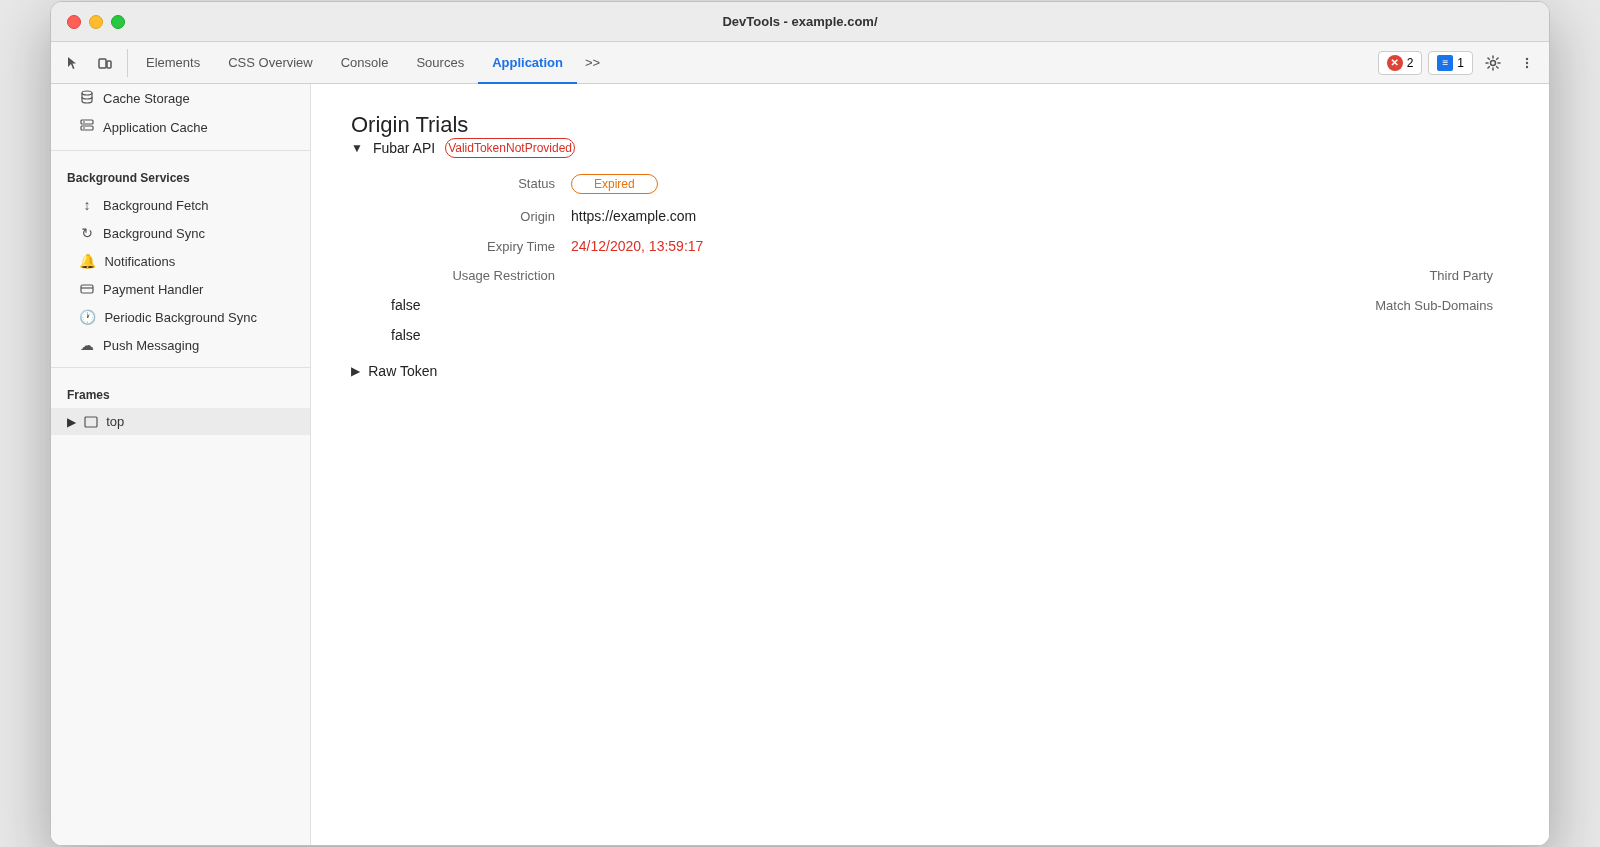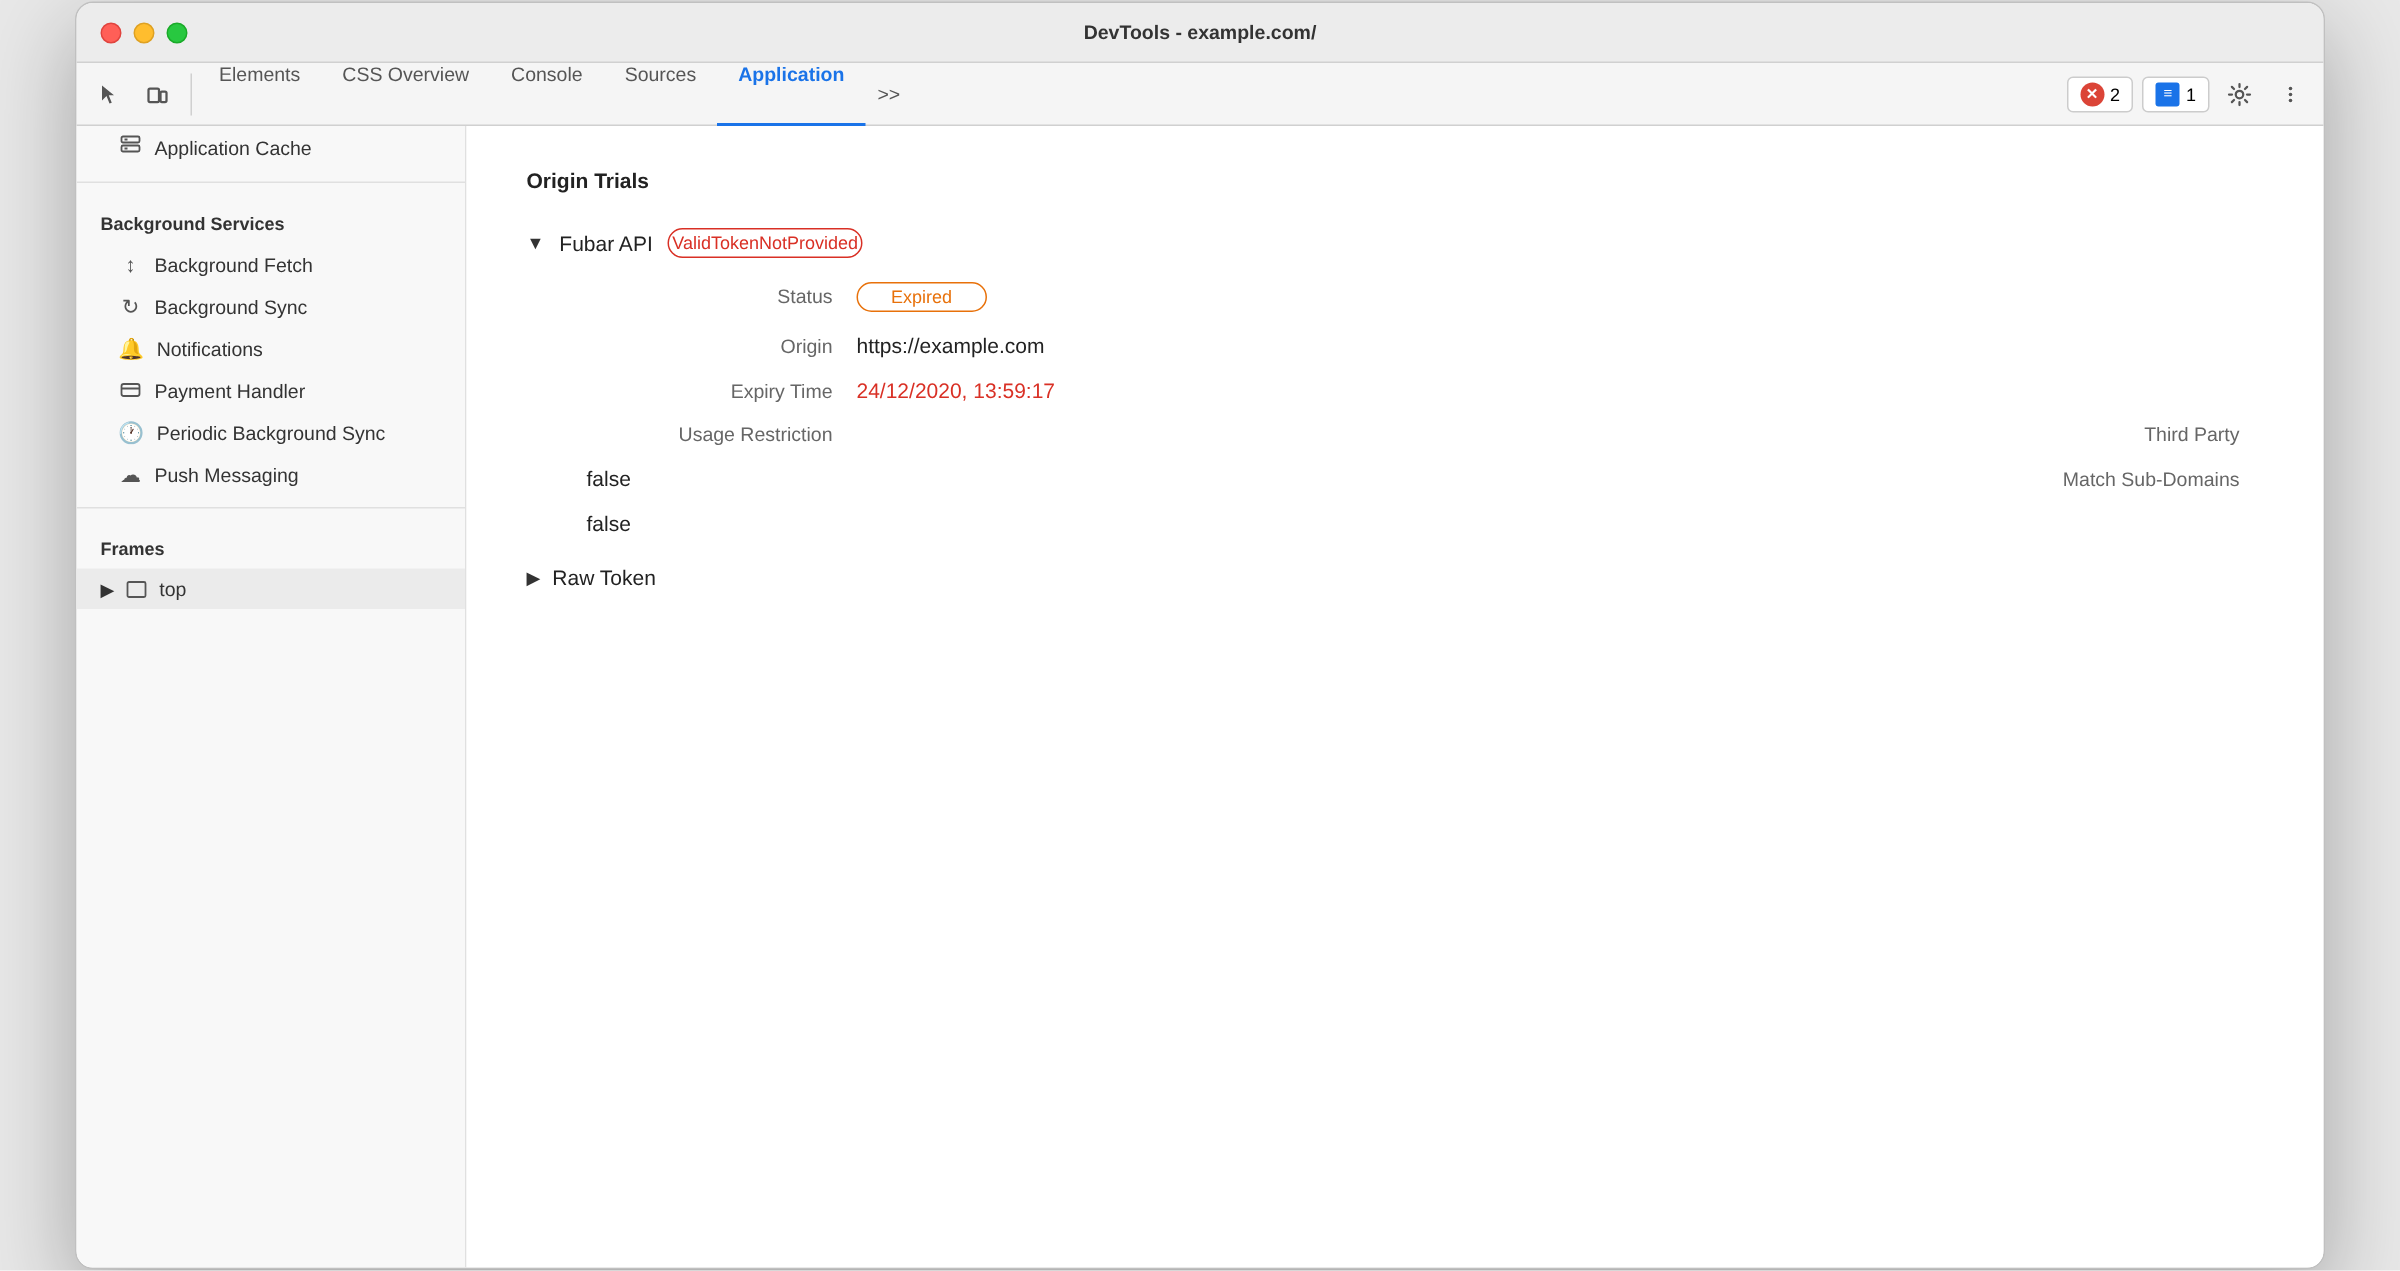"Elements" .tab { align-items: flex-start -> center }
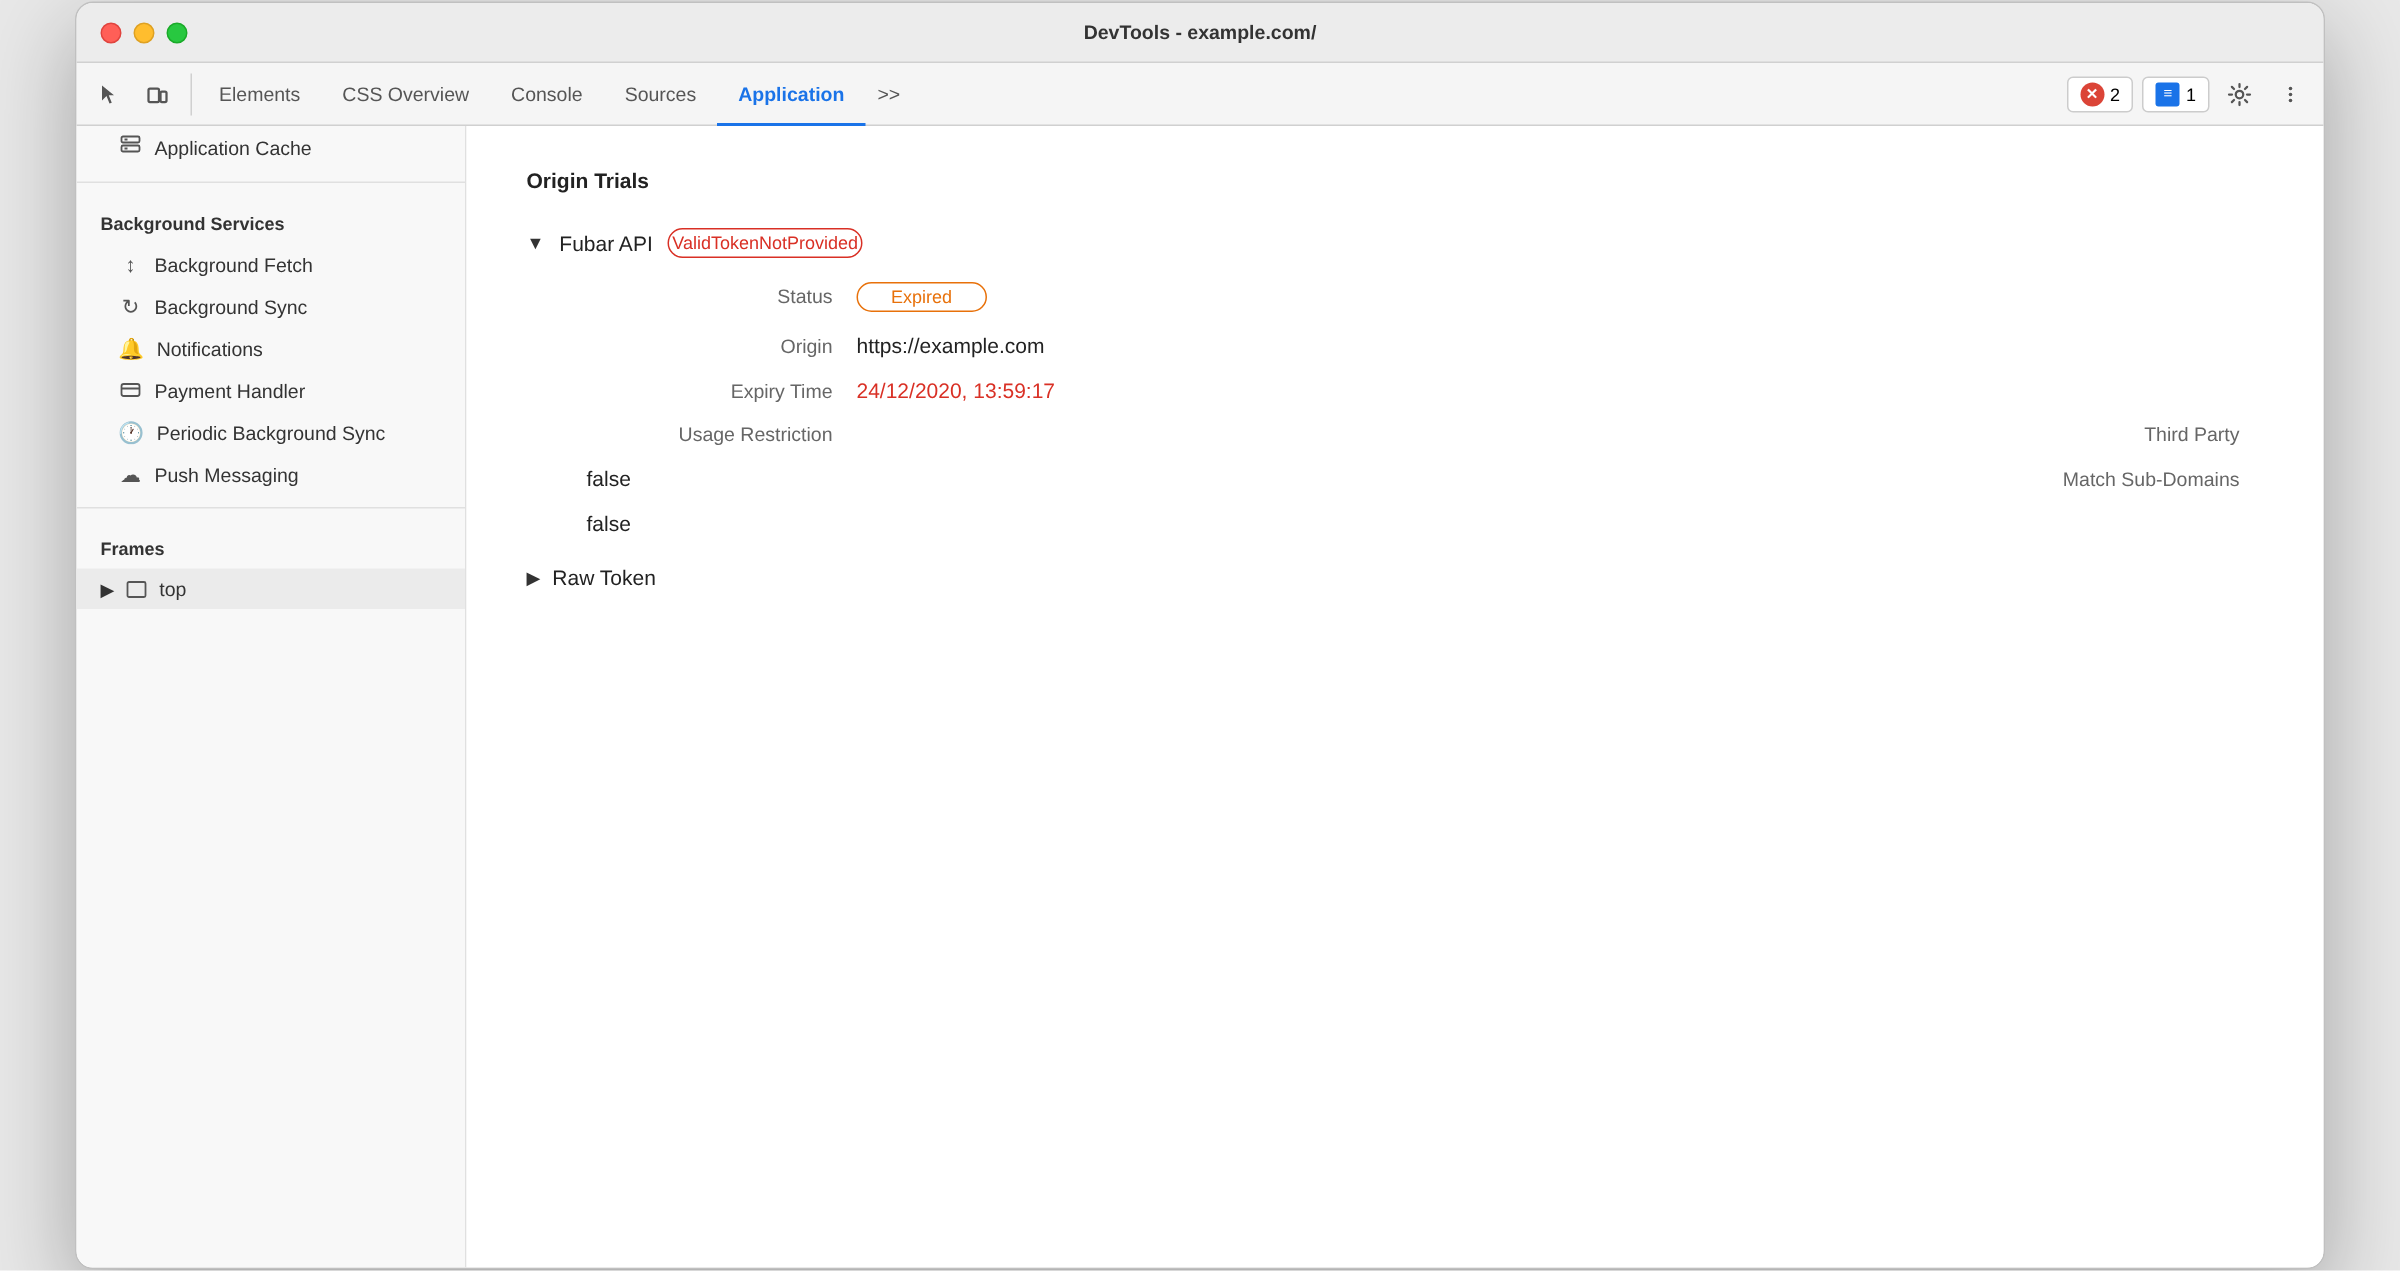"Cache Storage" div.sidebar-item { html: none -> <div> <span> <svg> <ellipse></ellipse> <path></path> <path></path> </svg> </span> <span>Cache Storage</span> </div> }
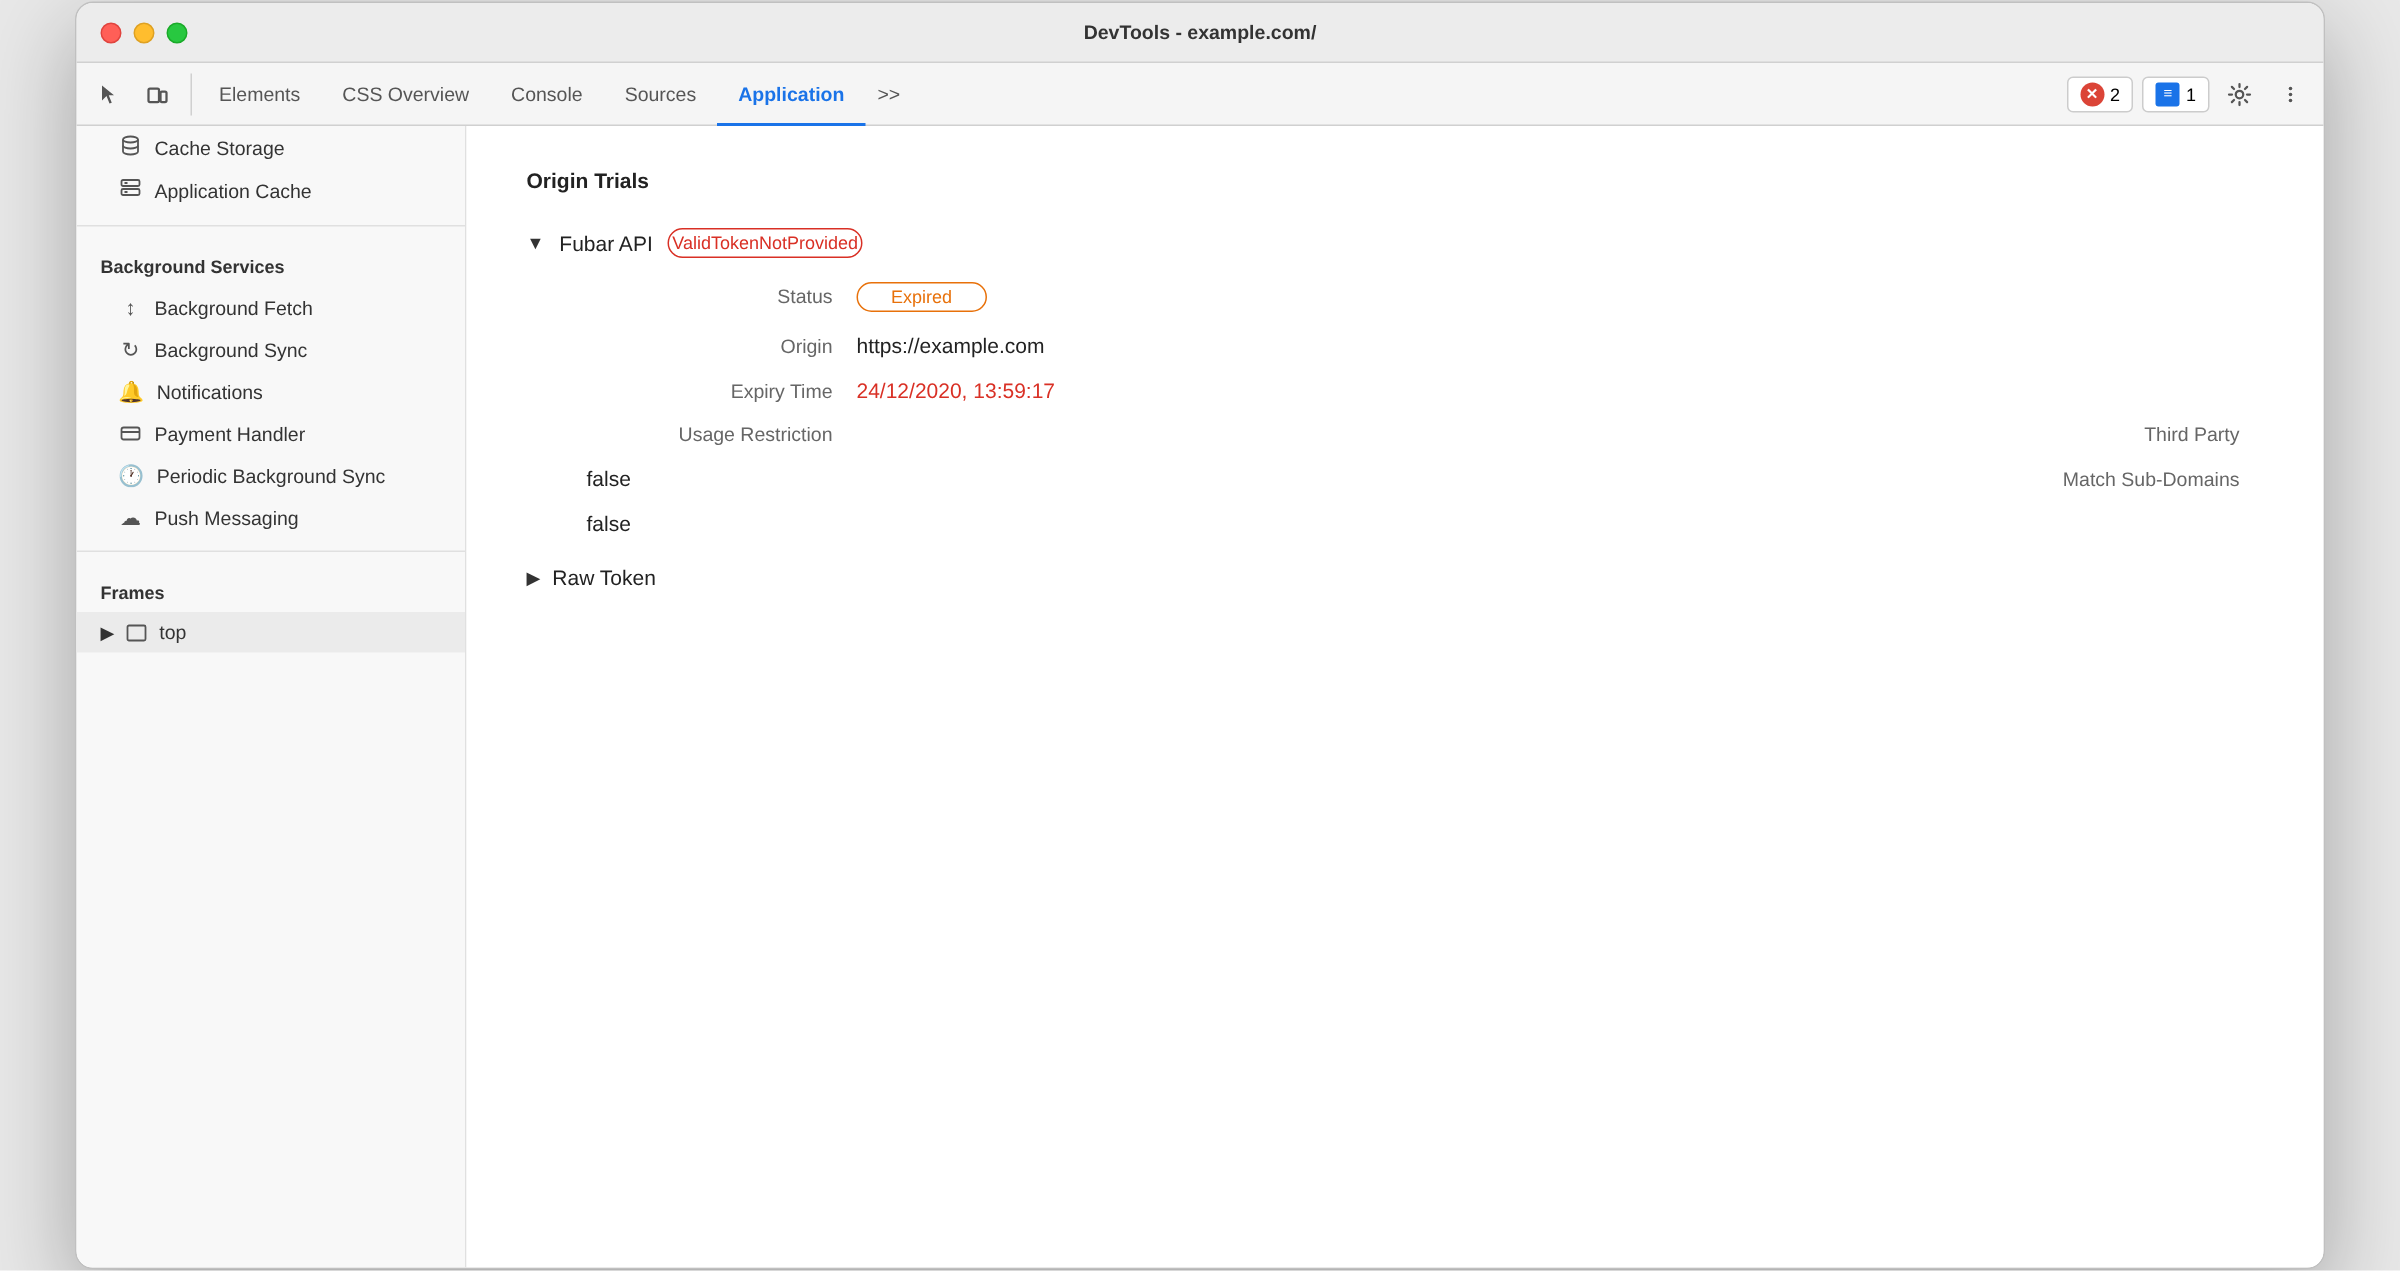"Origin Trials" .content-title { font-size: 14px -> 22px; font-weight: 700 -> 400; margin-bottom: 24px -> none }
